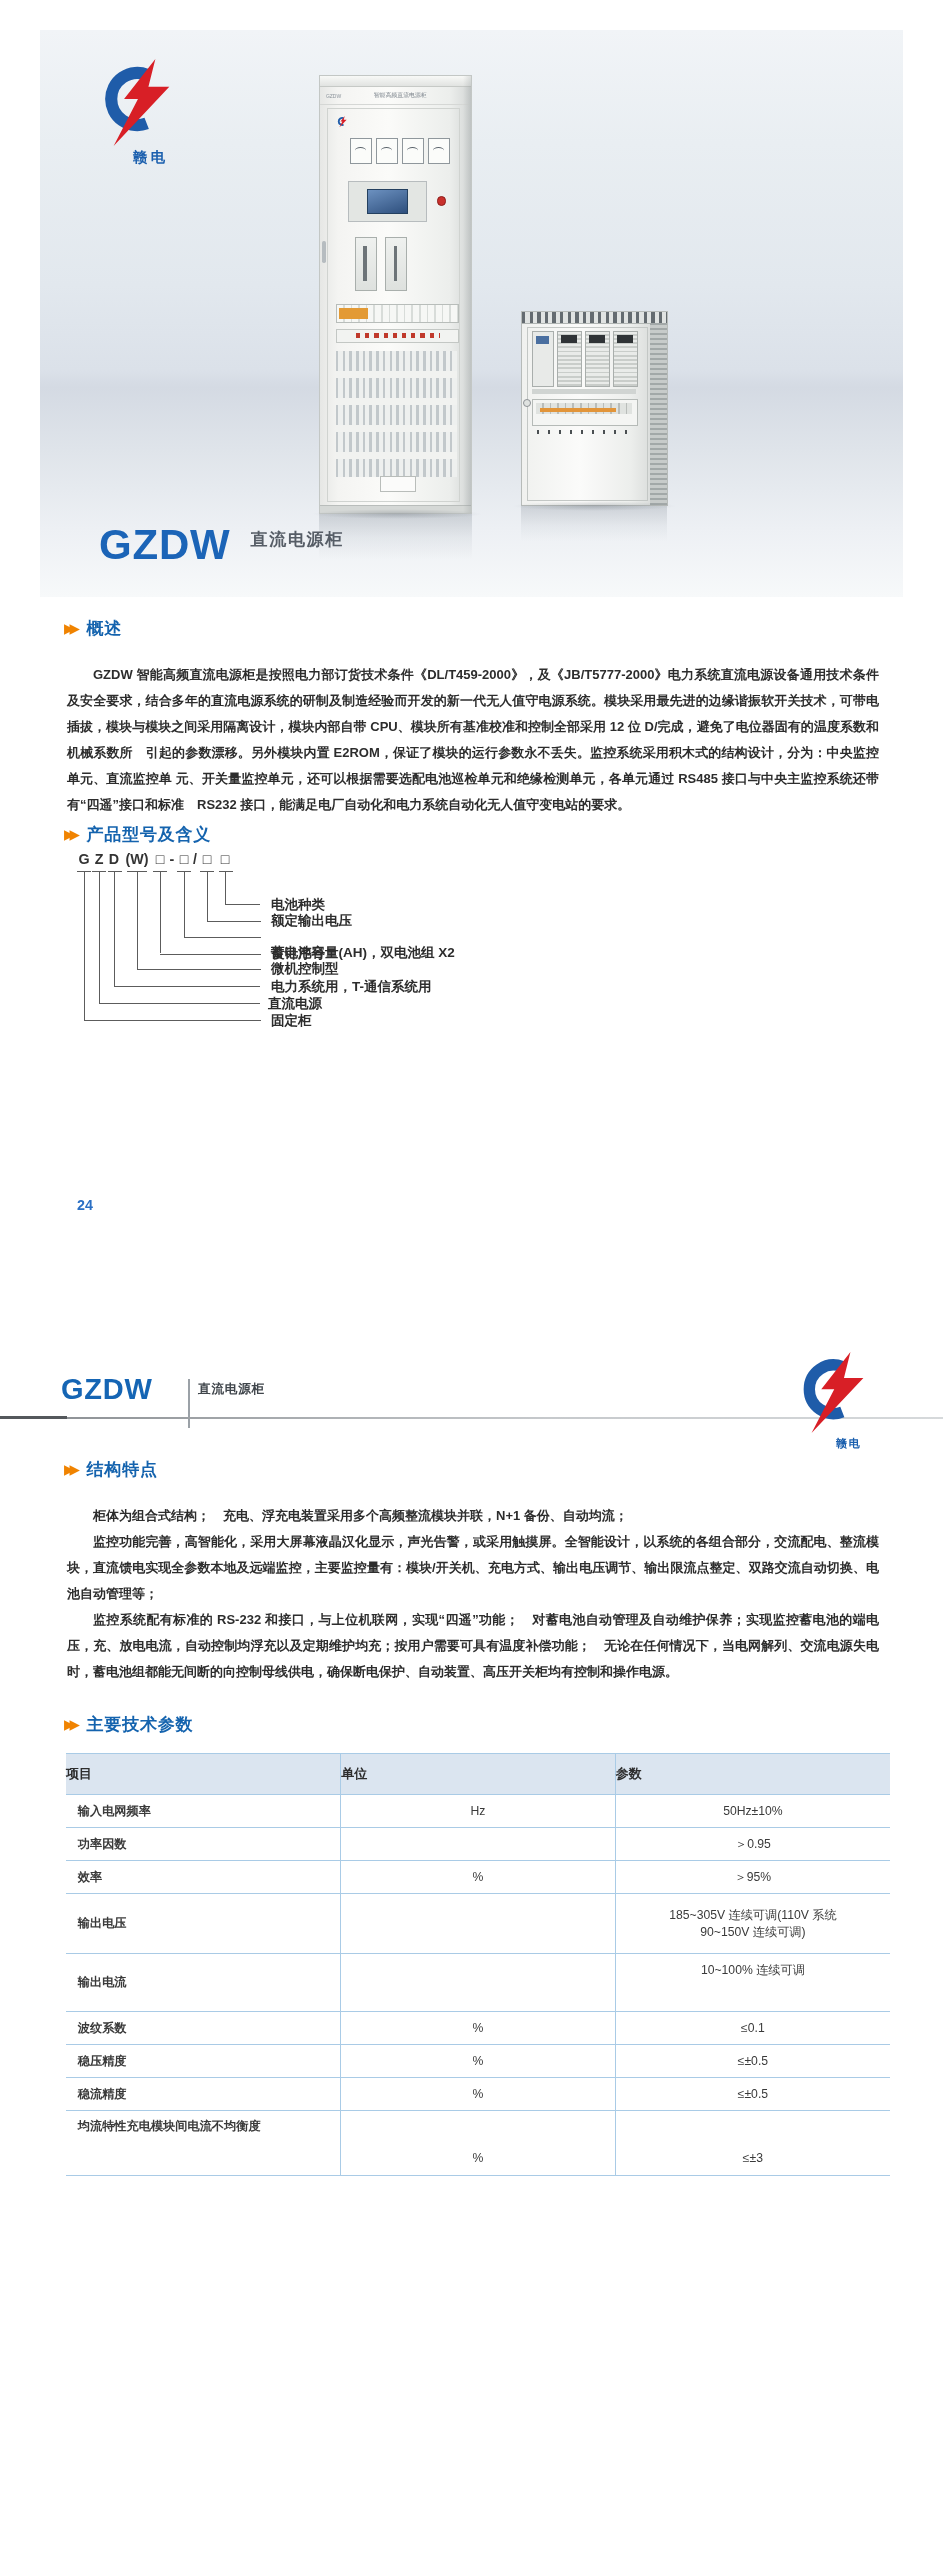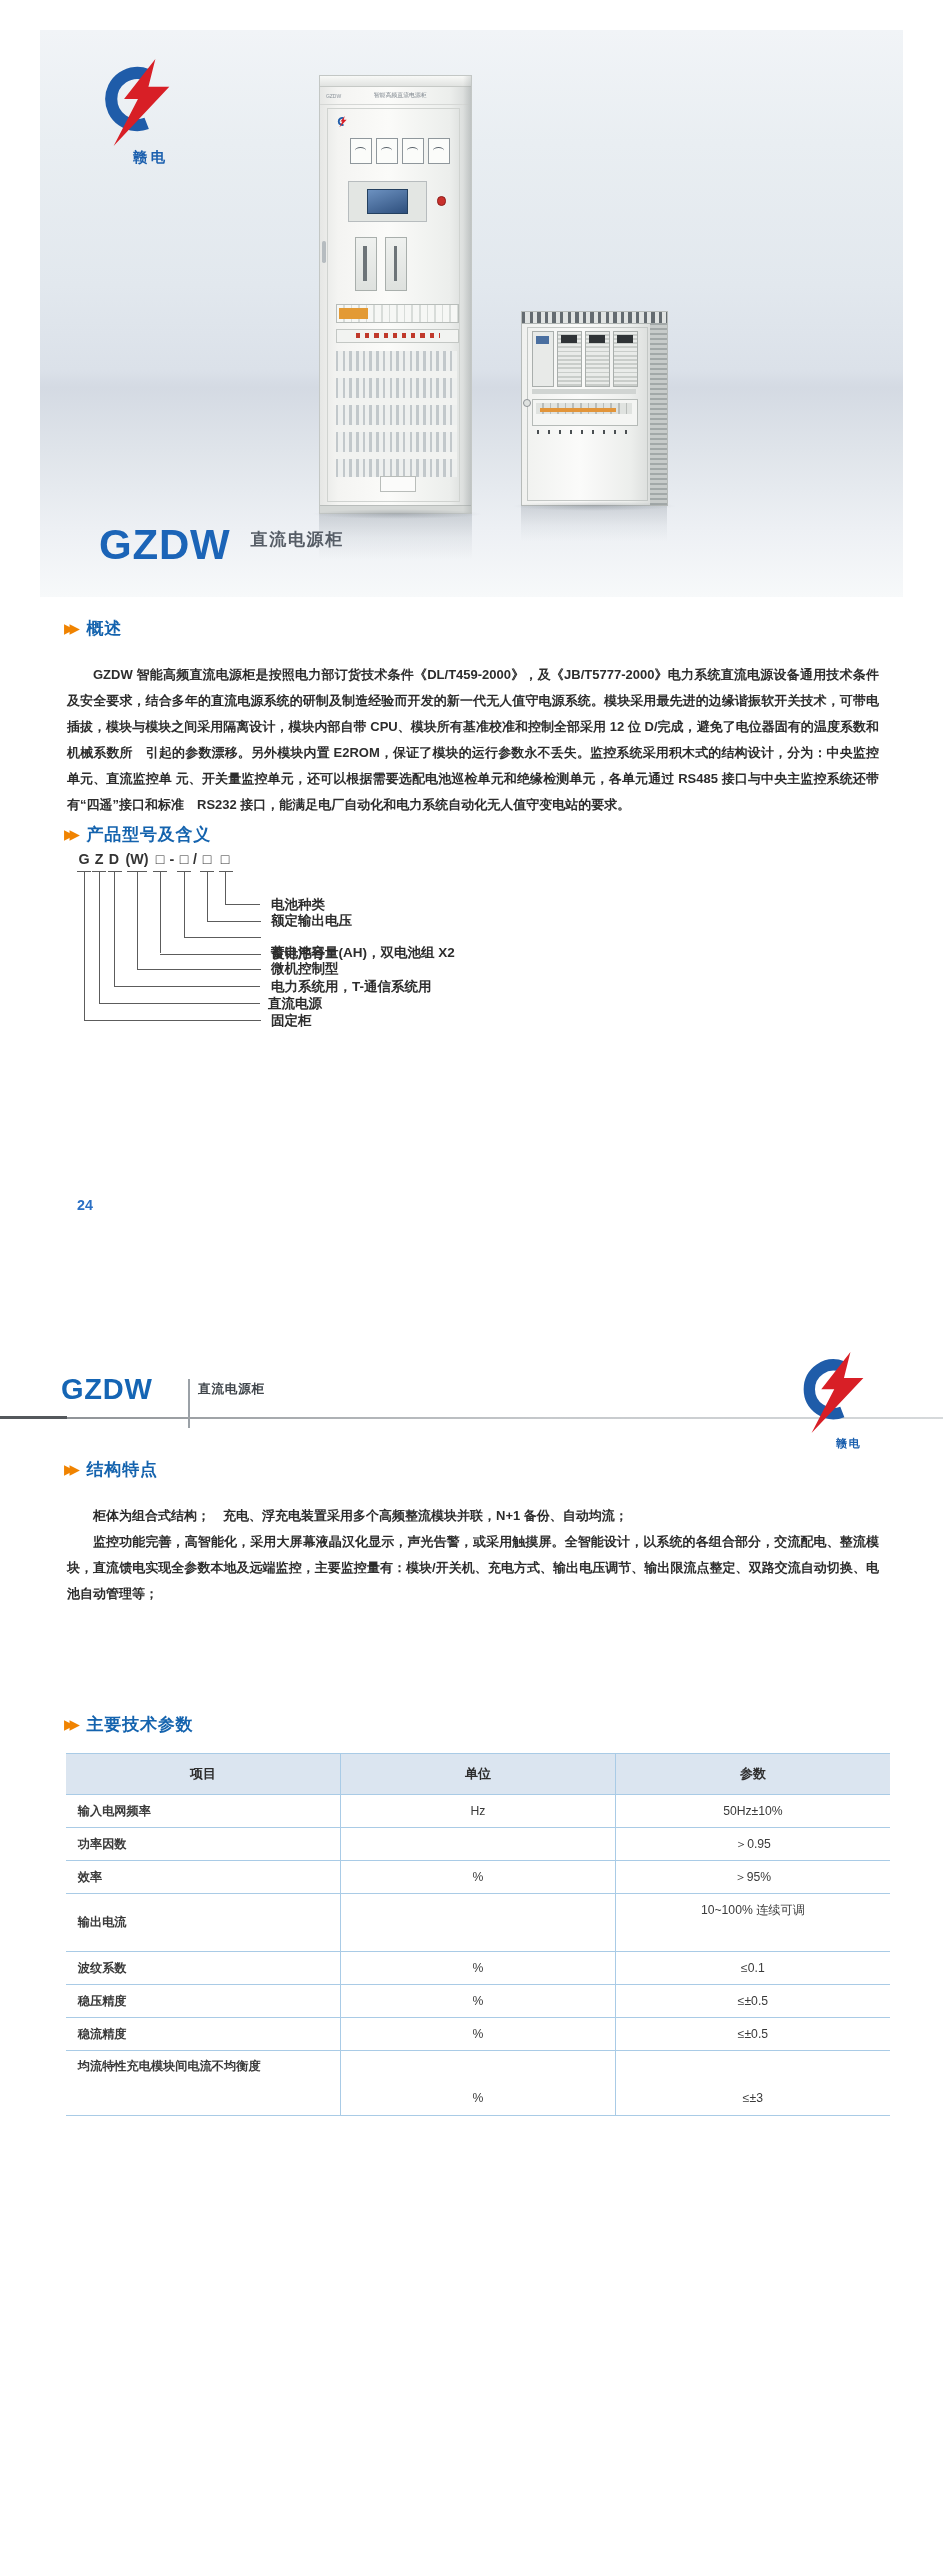"监控系统配有标准的 RS-232 和接口，与上位机联网，实现“四遥”功能；" p { html: none -> <p>监控系统配有标准的 RS-232 和接口，与上位机联网，实现“四遥”功能； 对蓄电池自动管理及自动维护保养；实现监控蓄电池的端电压，充、放电电流，自动控制均浮充以及定期维护均充；按用户需要可具有温度补偿功能； 无论在任何情况下，当电网解列、交流电源失电时，蓄电池组都能无间断的向控制母线供电，确保断电保护、自动装置、高压开关柜均有控制和操作电源。</p> }
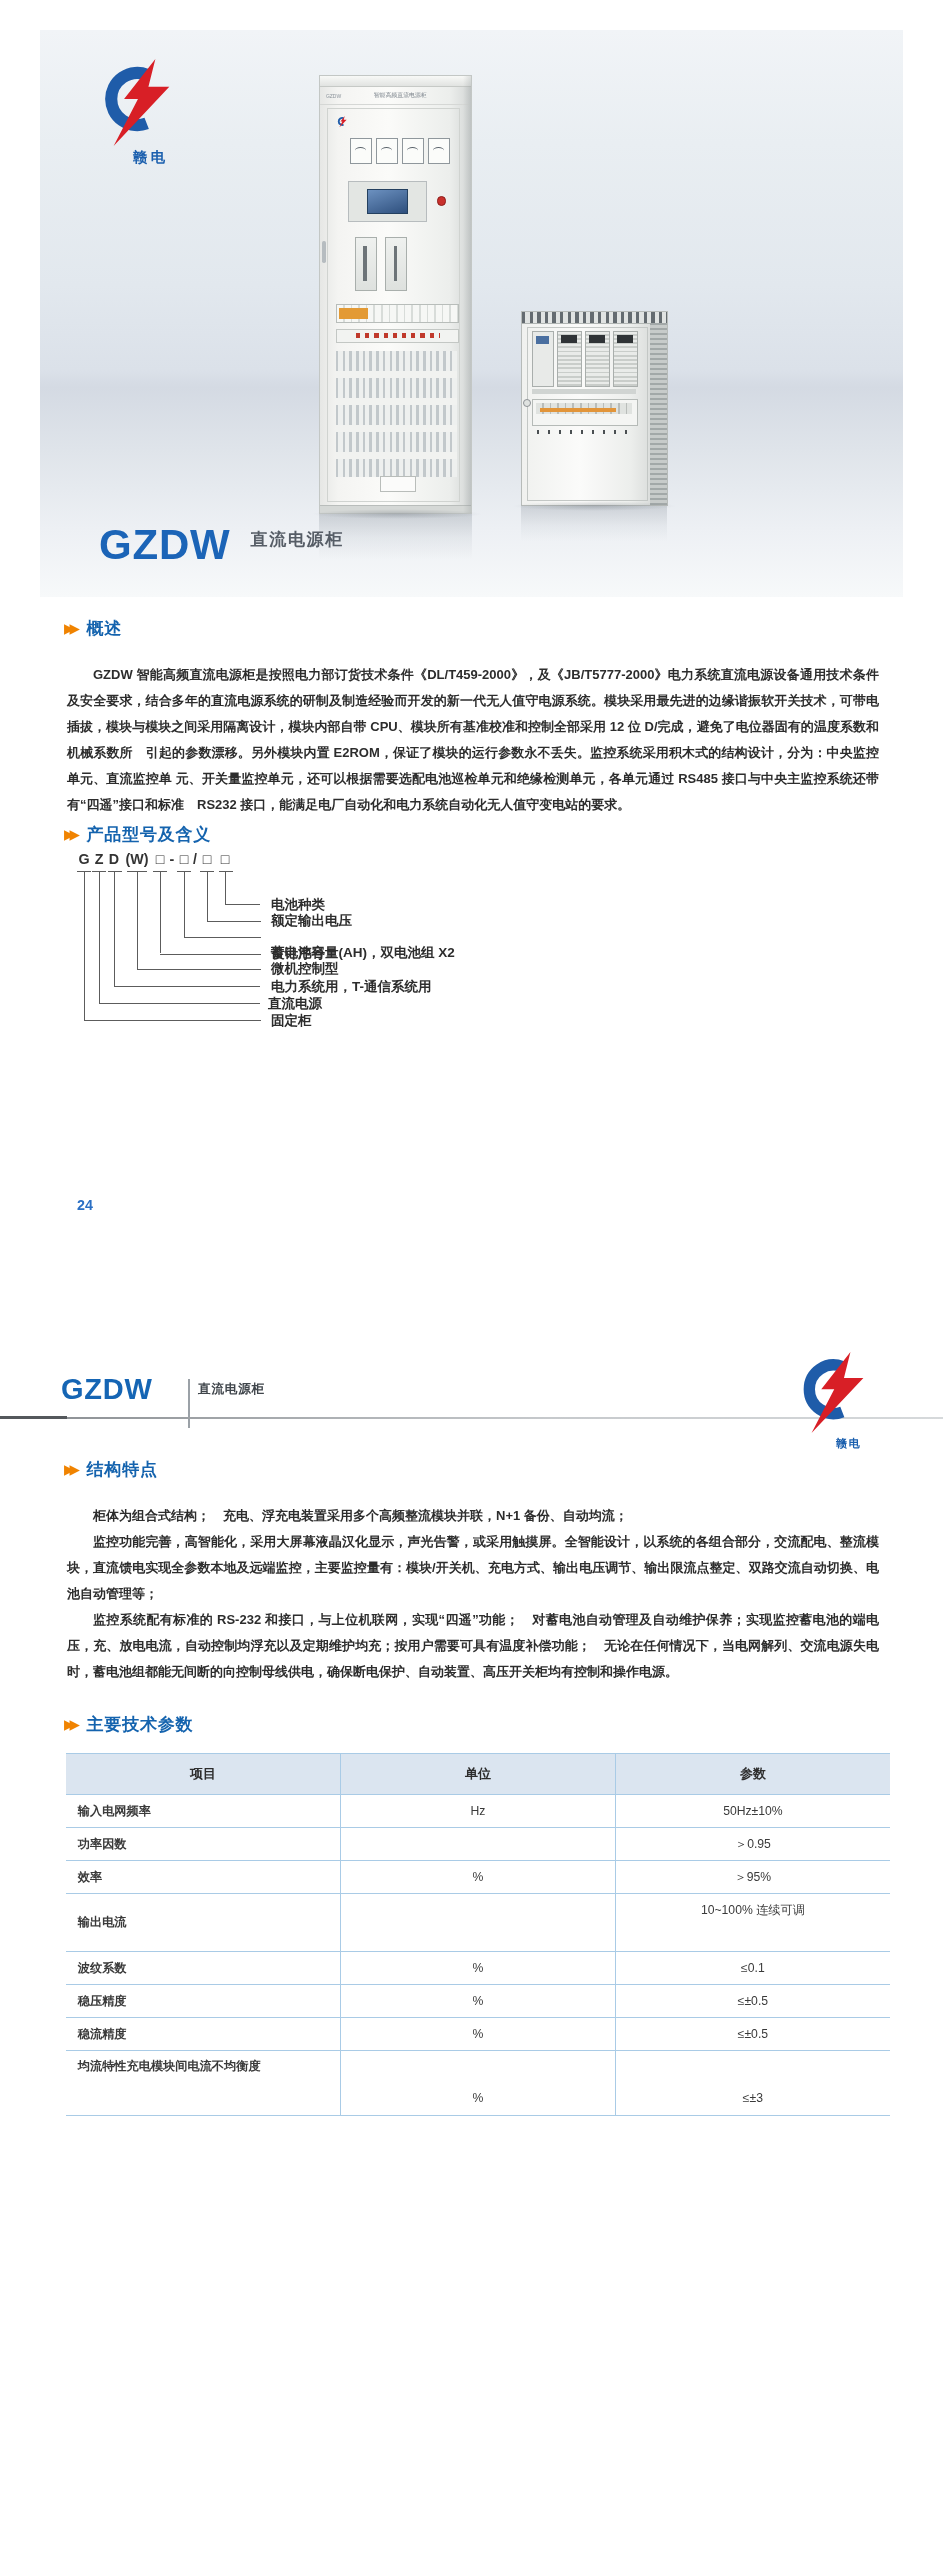"项目" #spec-table th { text-align: center -> left }
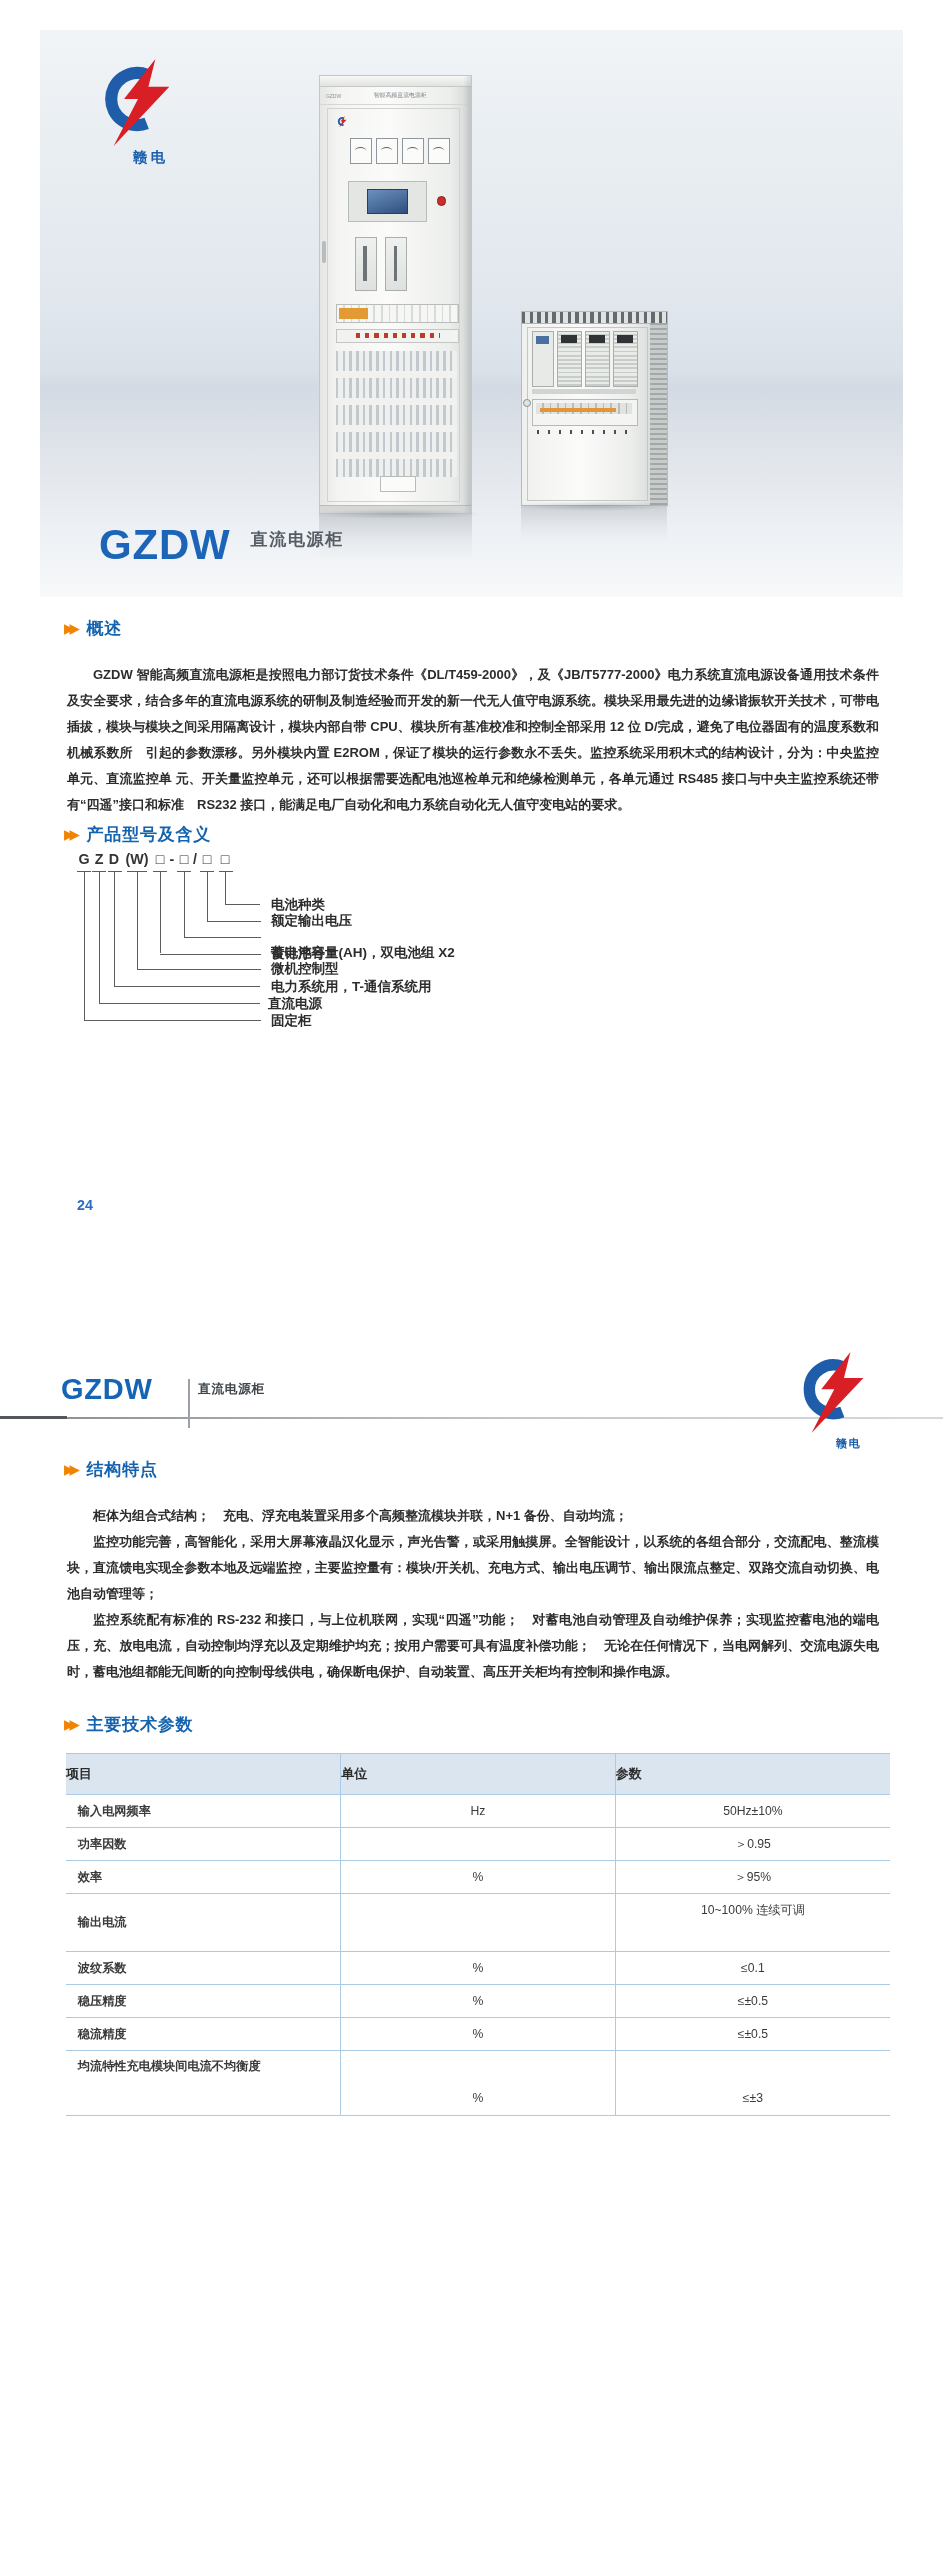"输出电压" tr.row-v { html: none -> <tr> <td>输出电压</td> <td></td> <td>185~305V 连续可调(110V 系统 90~150V 连续可调)</td> </tr> }
